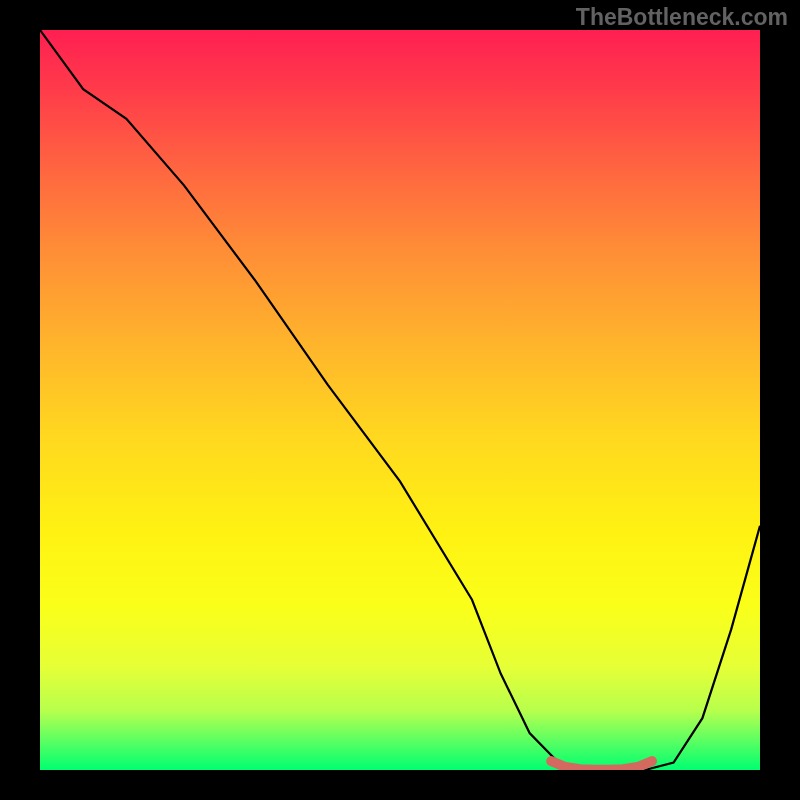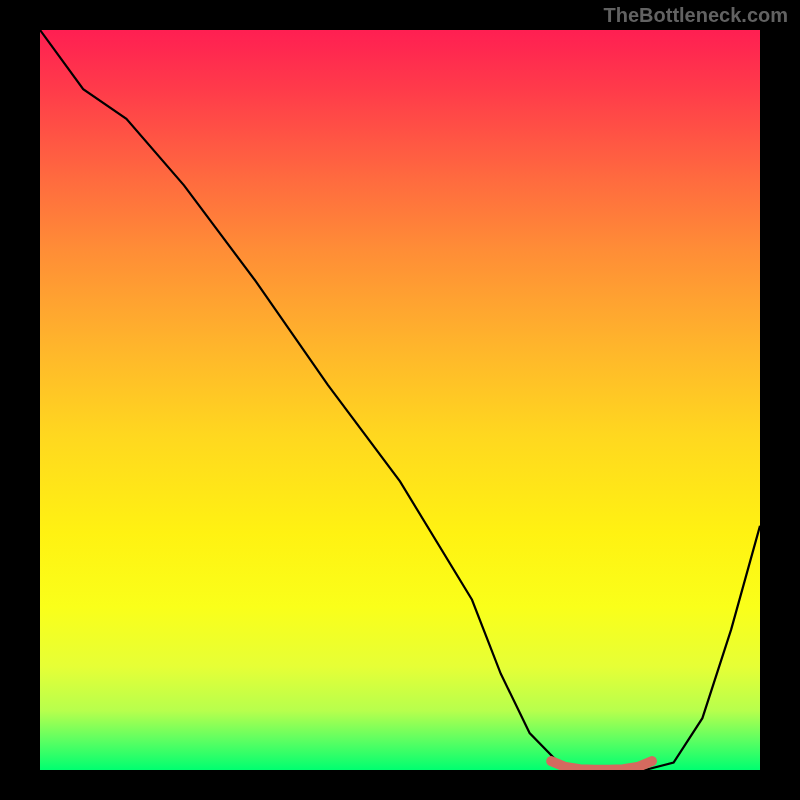"TheBottleneck.com" .watermark { font-size: 20px -> 23px }
